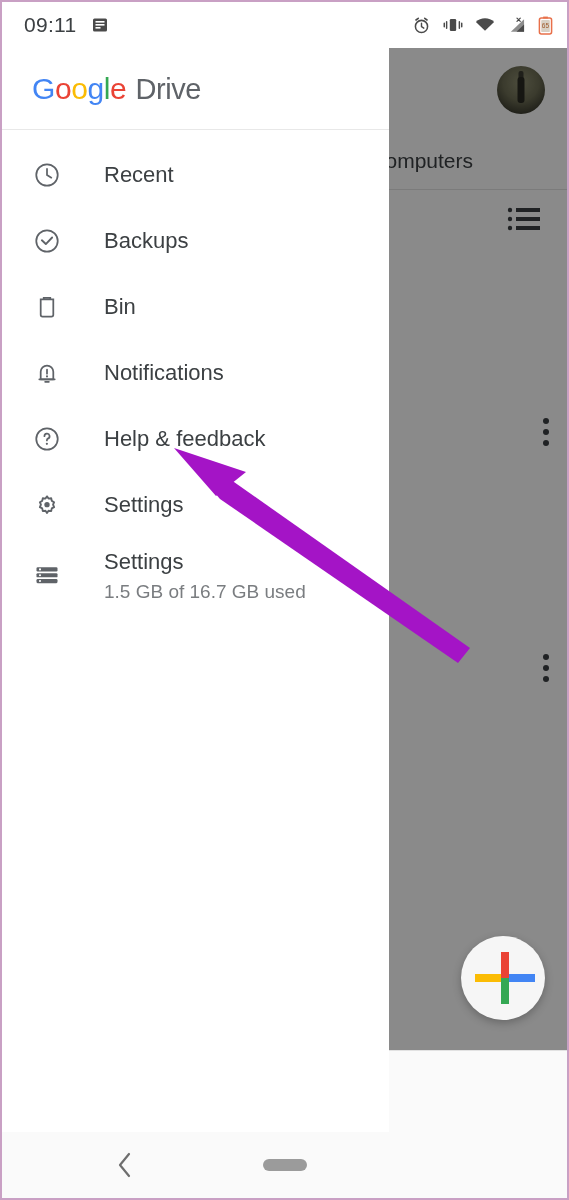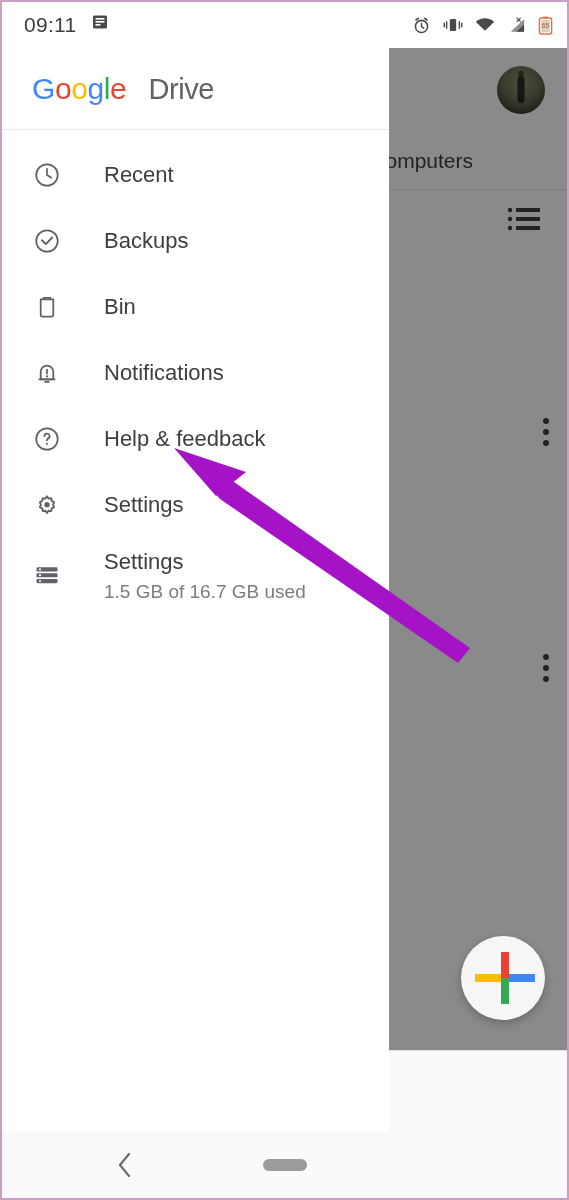"09:11" .status-left { align-items: flex-start -> center }
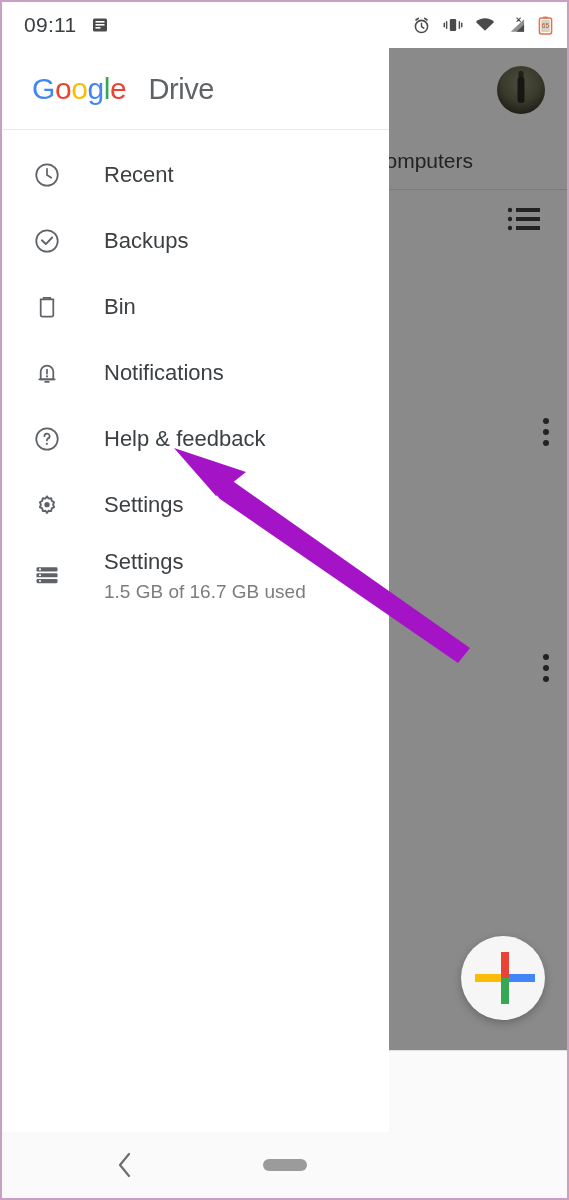"Drive" .logo .drive { margin-left: 22px -> 9px }
